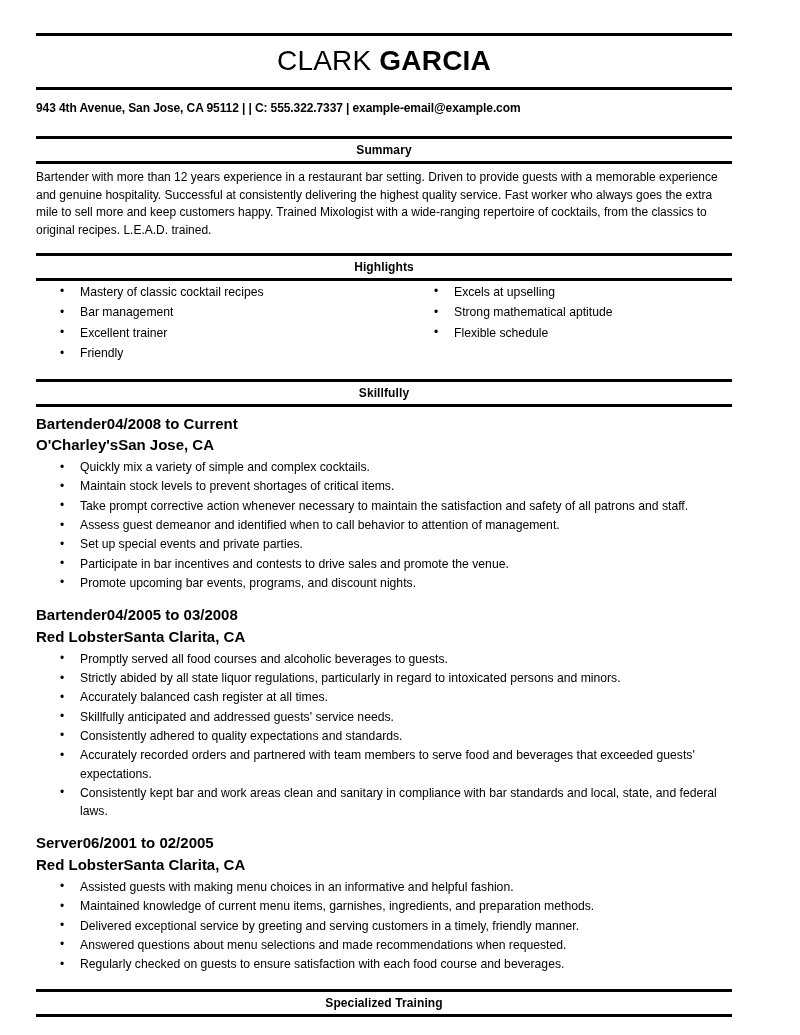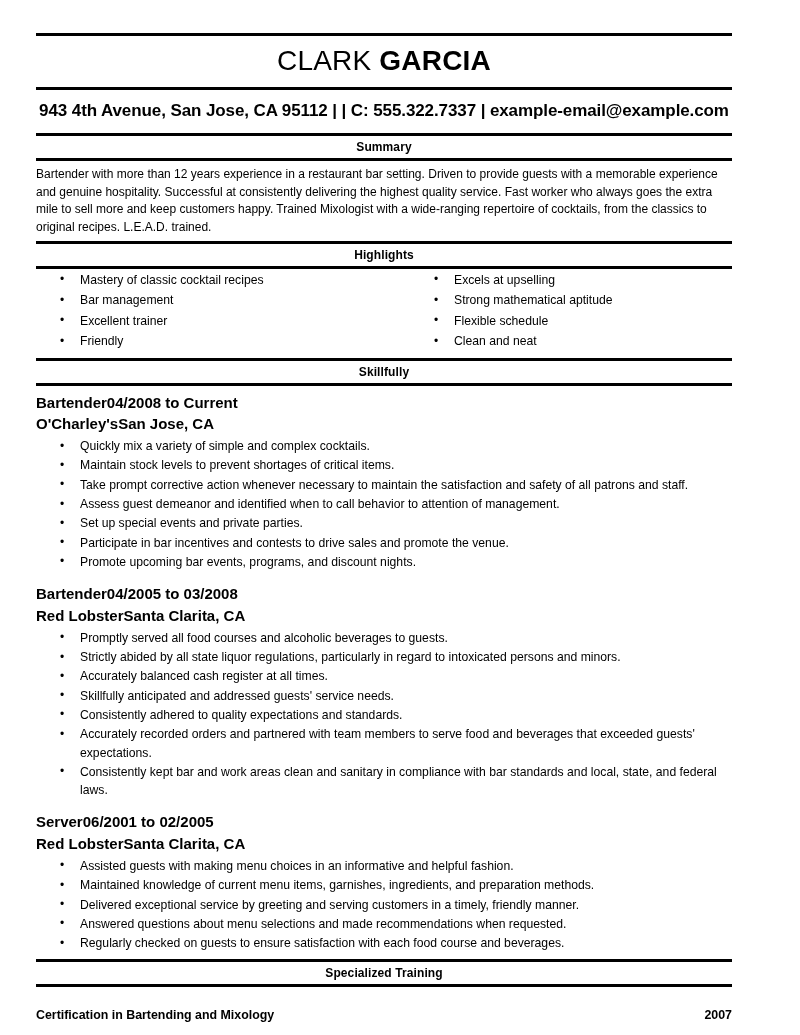"943 4th Avenue, San Jose," .contact { font-size: 17px -> 12px; text-align: center -> left }
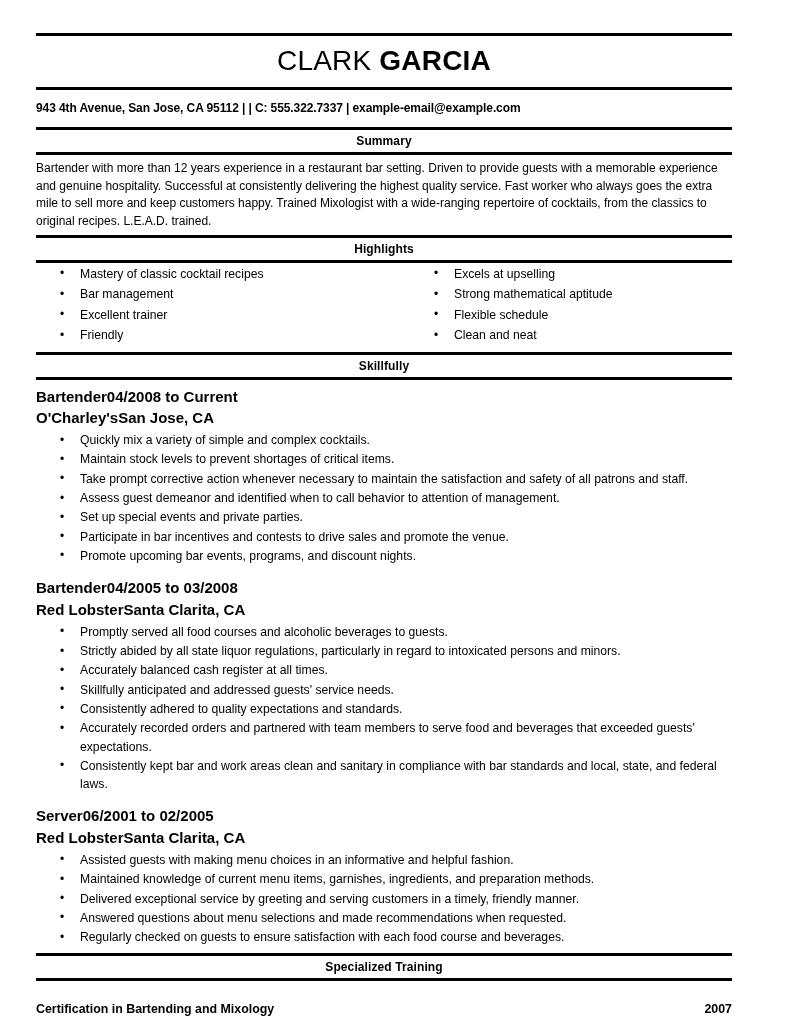"Summary" .section { margin-top: none -> 9px }
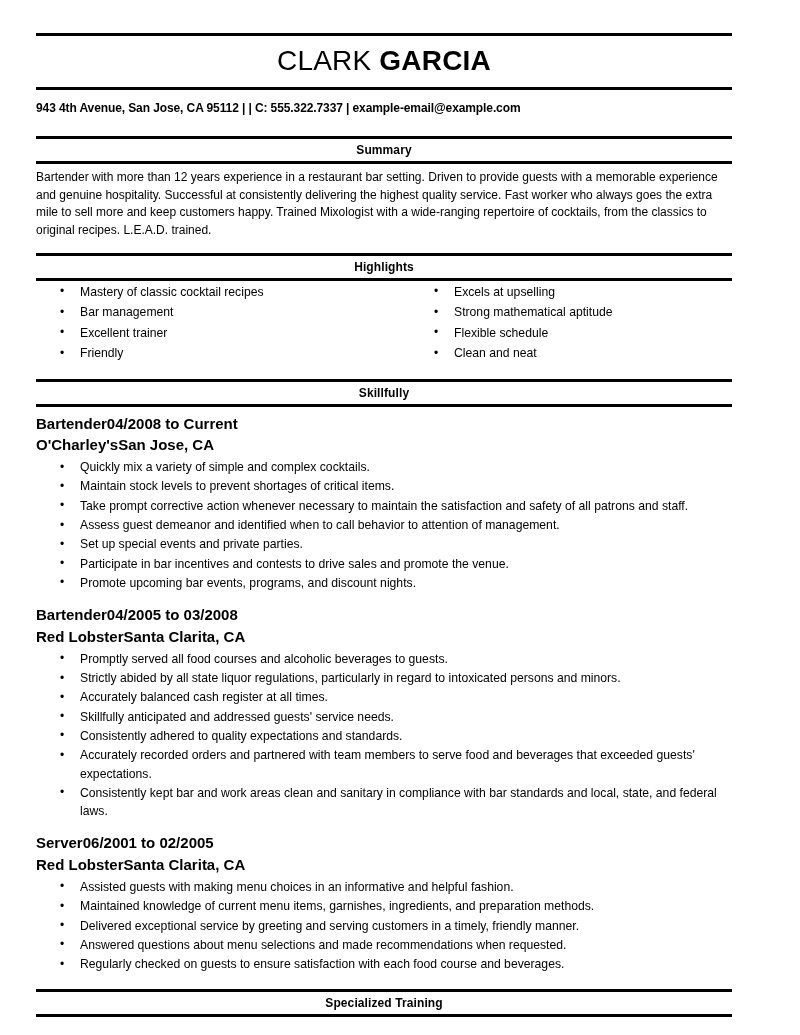"Clean and neat" li { html: <li>Clean and neat</li> -> none }
